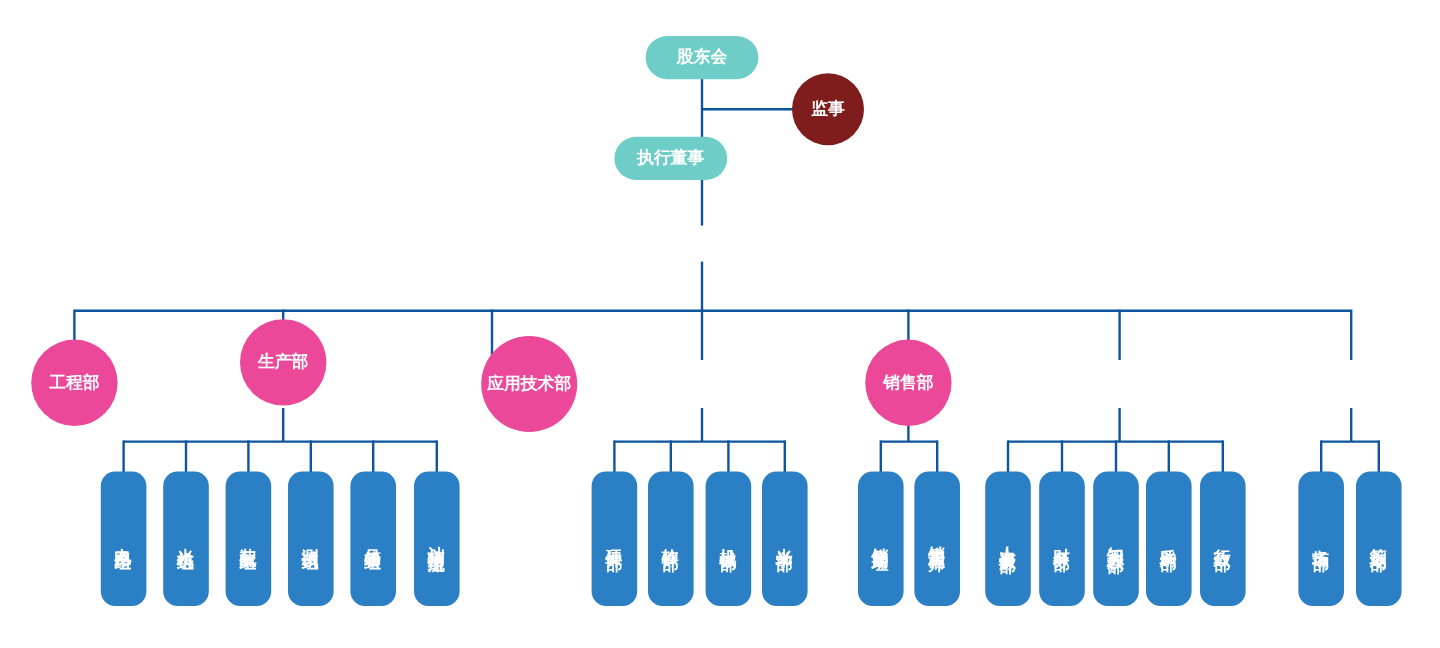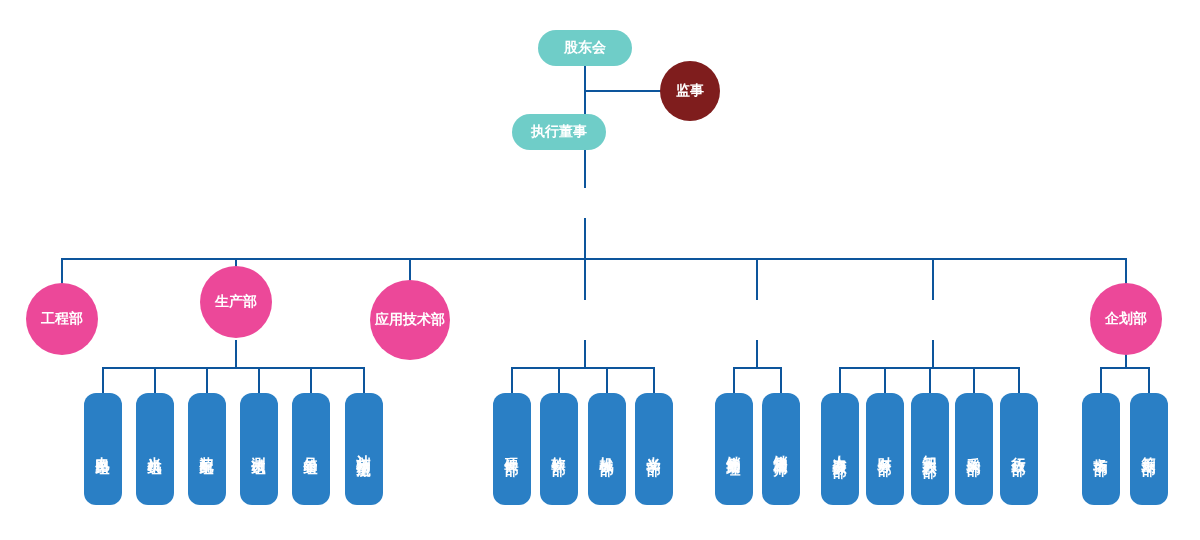"应用技术部" .circle-orange.wide { margin-left: none -> 31px }
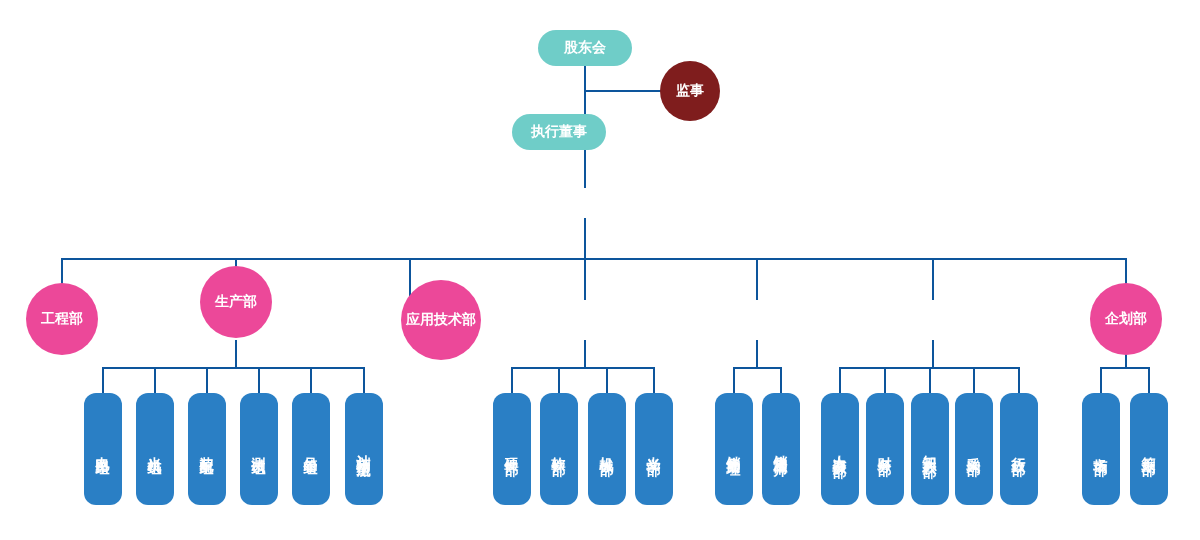"销售部" div.node { html: none -> <div>销售部</div> }
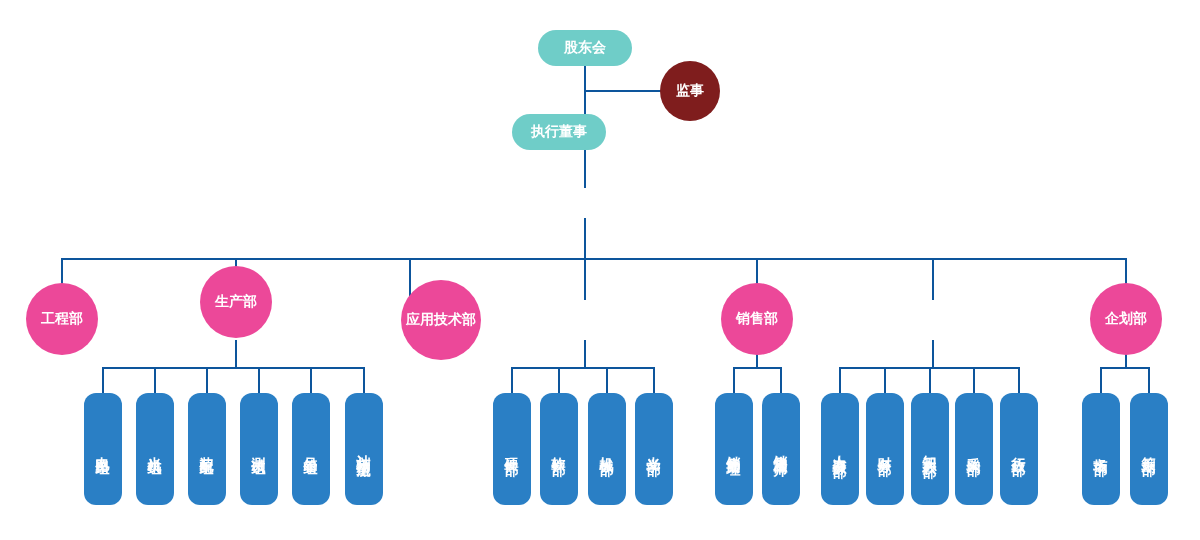"企划部" div.node { html: <div>企划部</div> -> none }
